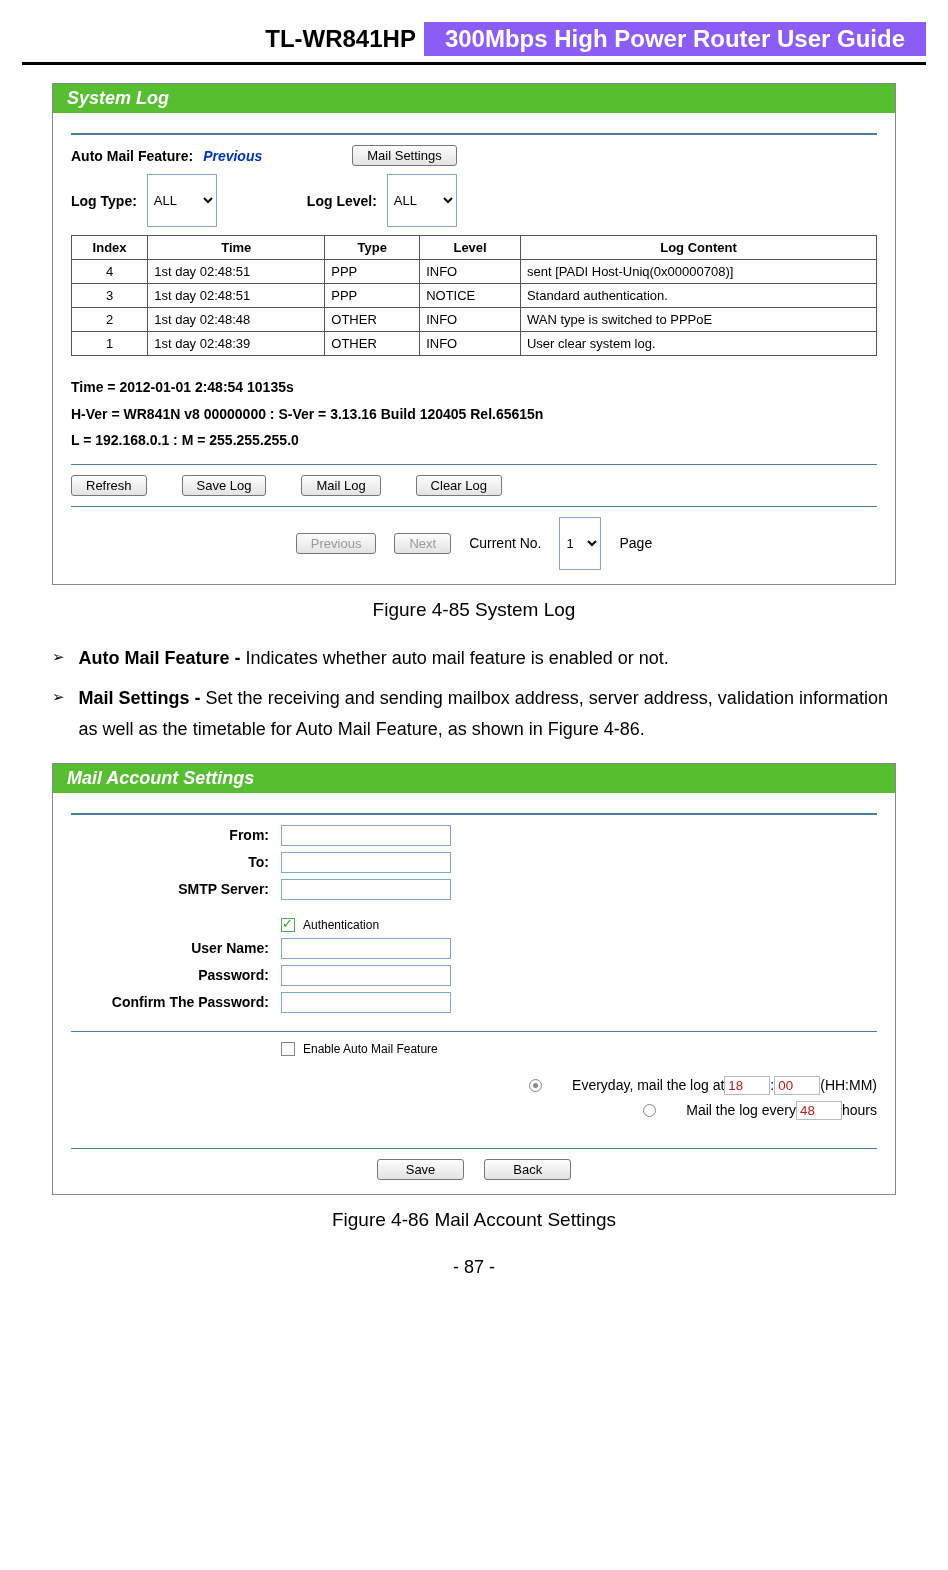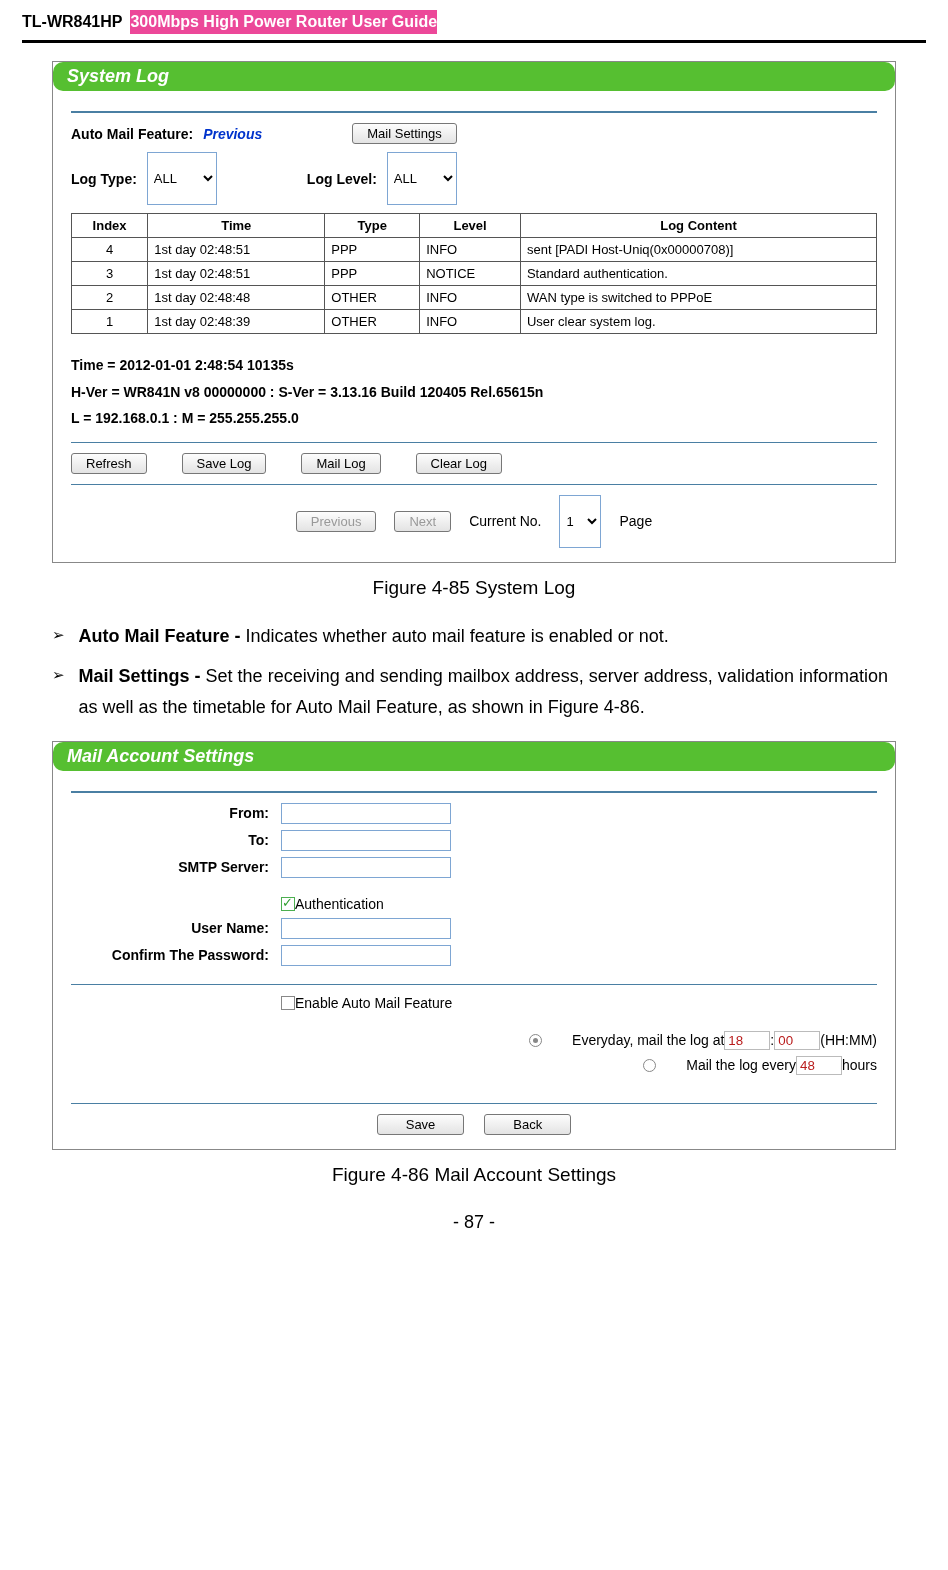"TL-WR841HP" .doc-header { font-size: 16px -> 24px; justify-content: flex-start -> flex-end; margin-top: none -> 12px }
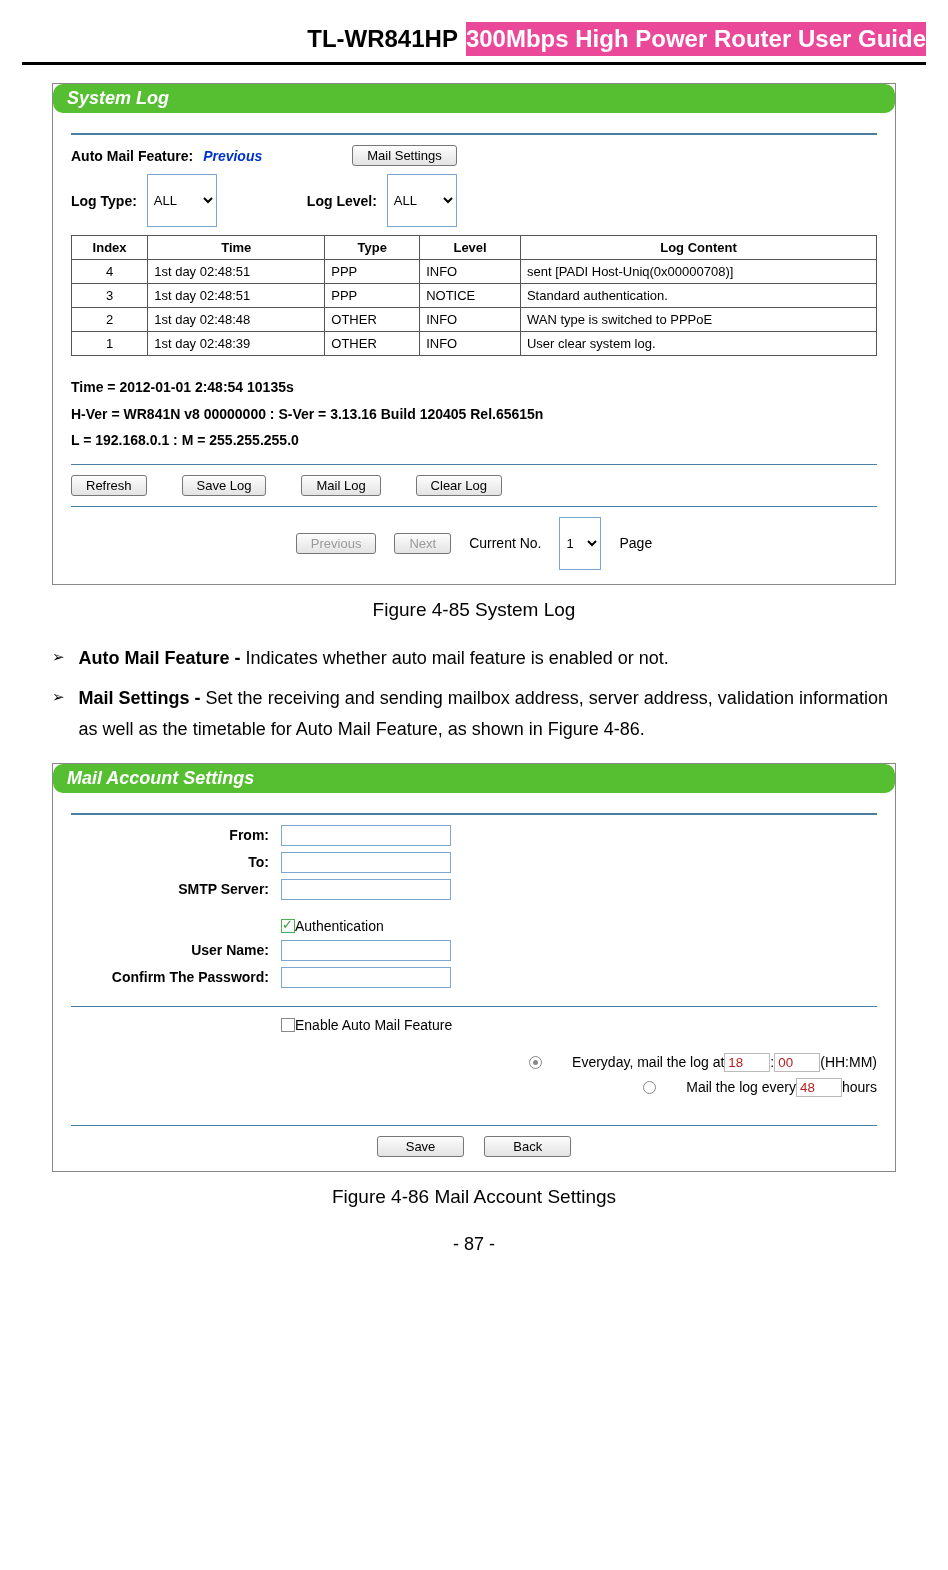"300Mbps High Power Router User" .doc-header .tagline { background: #ec4899 -> #8b5cf6; padding: 3px 0 -> 3px 21px }
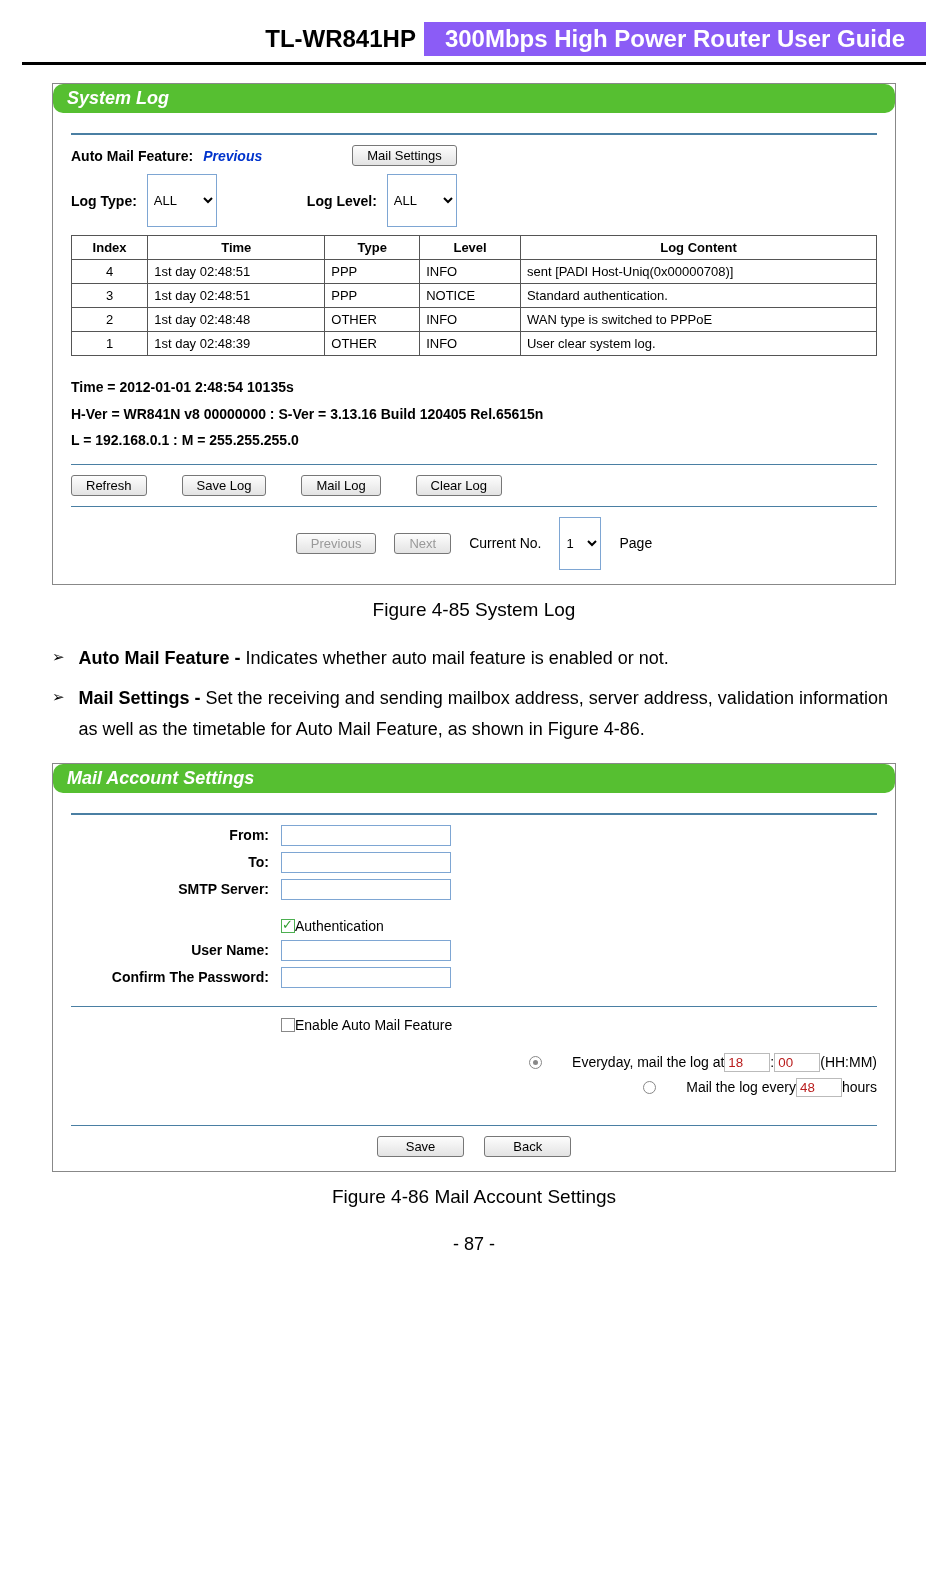"System Log" .panel-title { border-radius: 10px -> none }
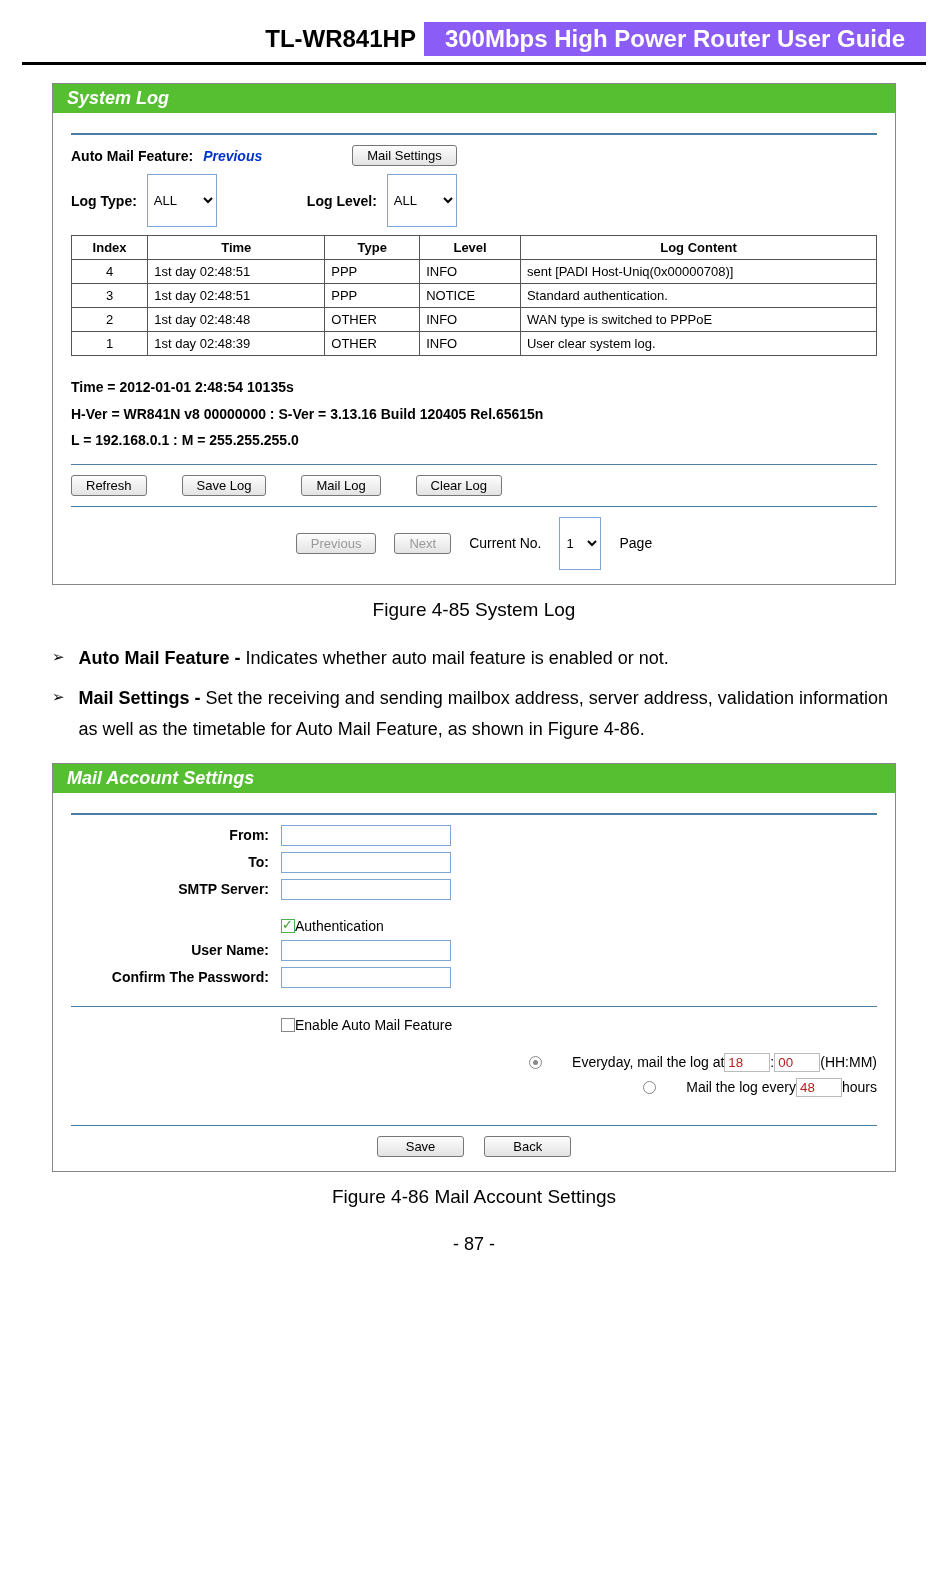"Authentication" .form-row .cblabel { font-size: 14px -> 12px; margin-left: none -> 8px }
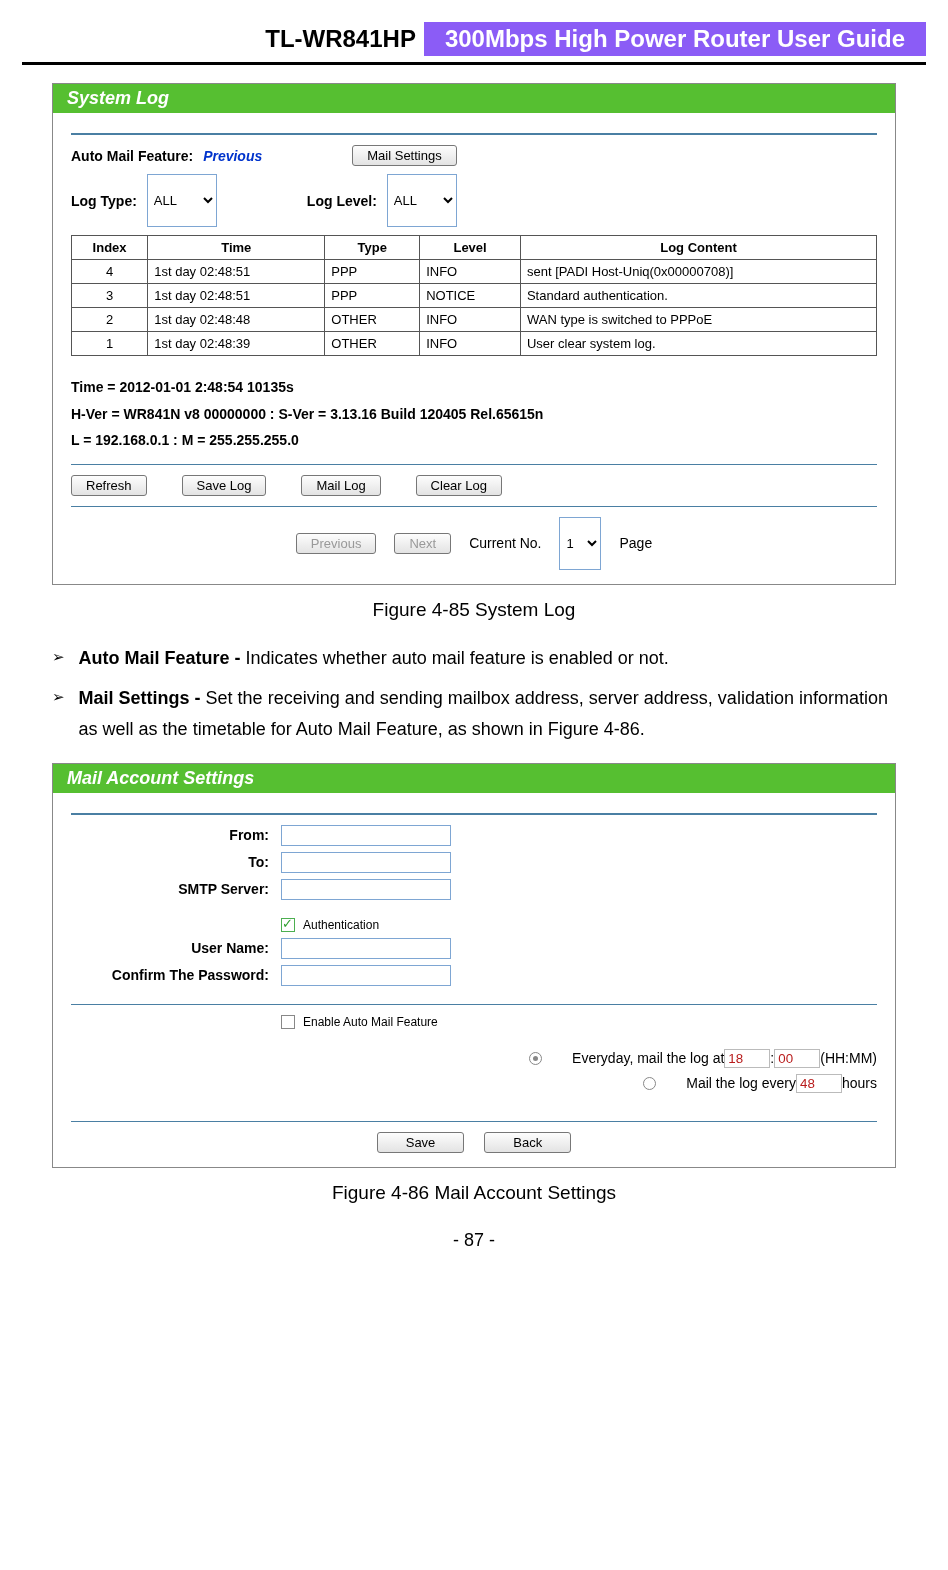"Password:" div.form-row { html: none -> <div> <div>Password:</div> <input> </div> }
